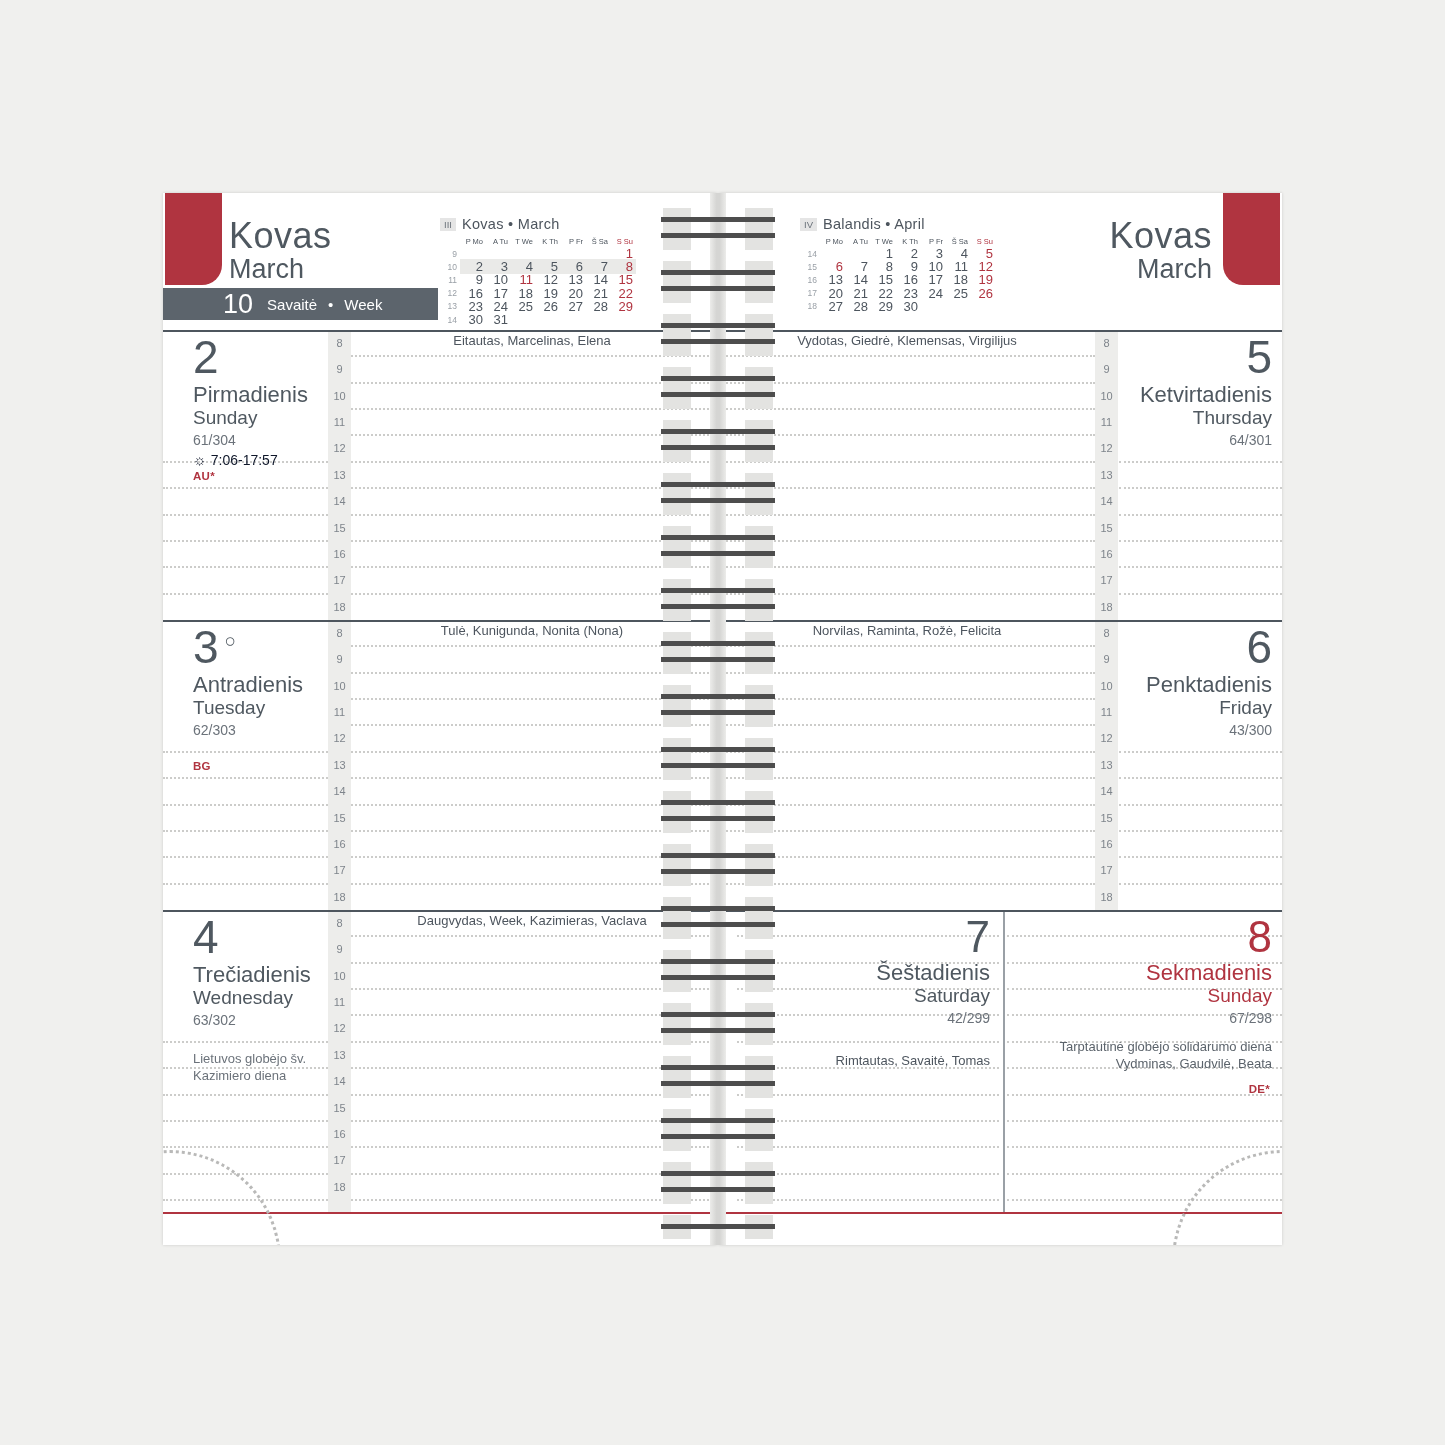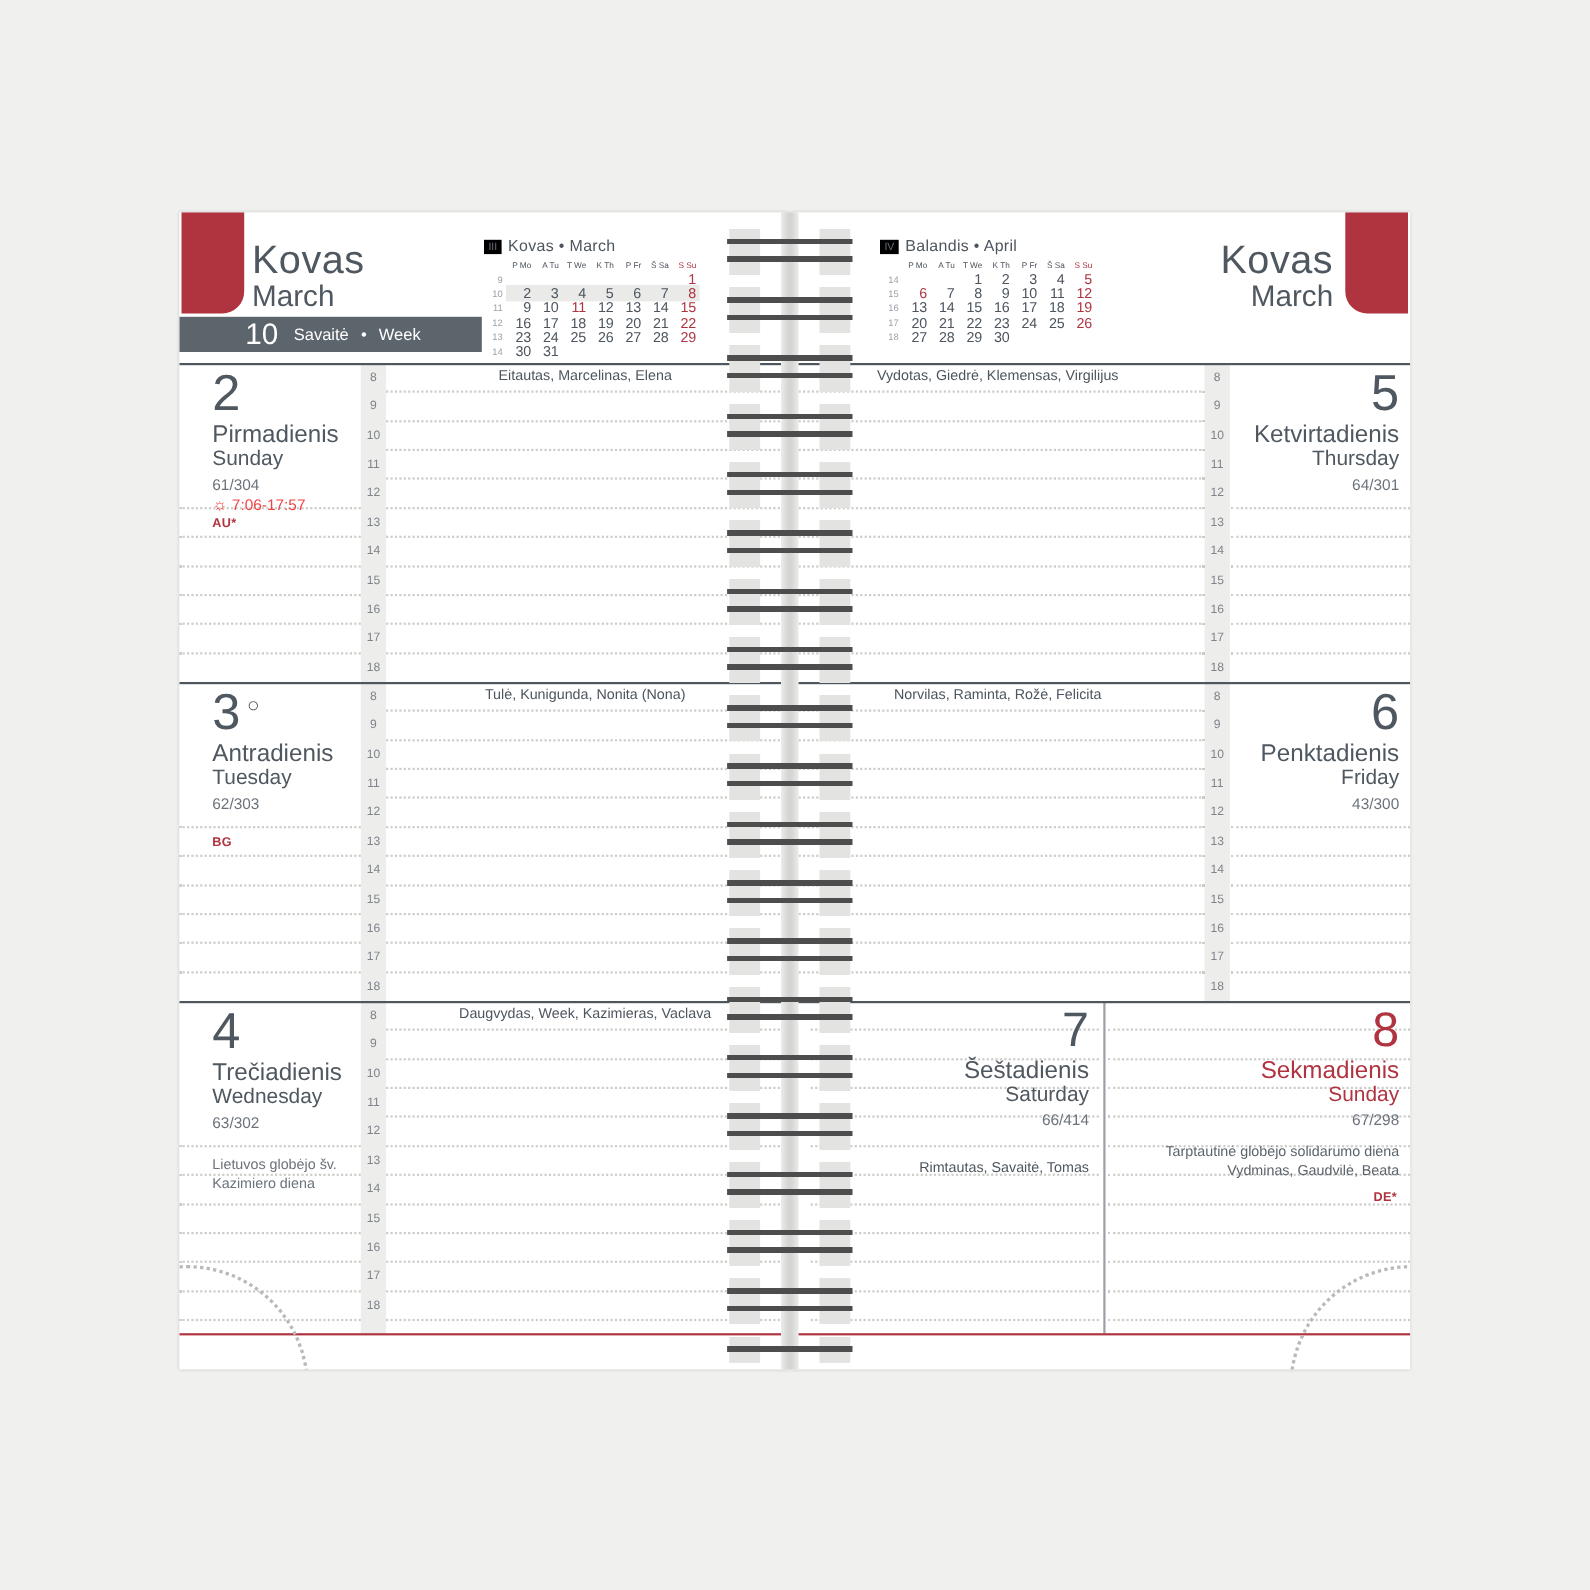"III" .mc-roman { background: #000000 -> #e5e5e5 }
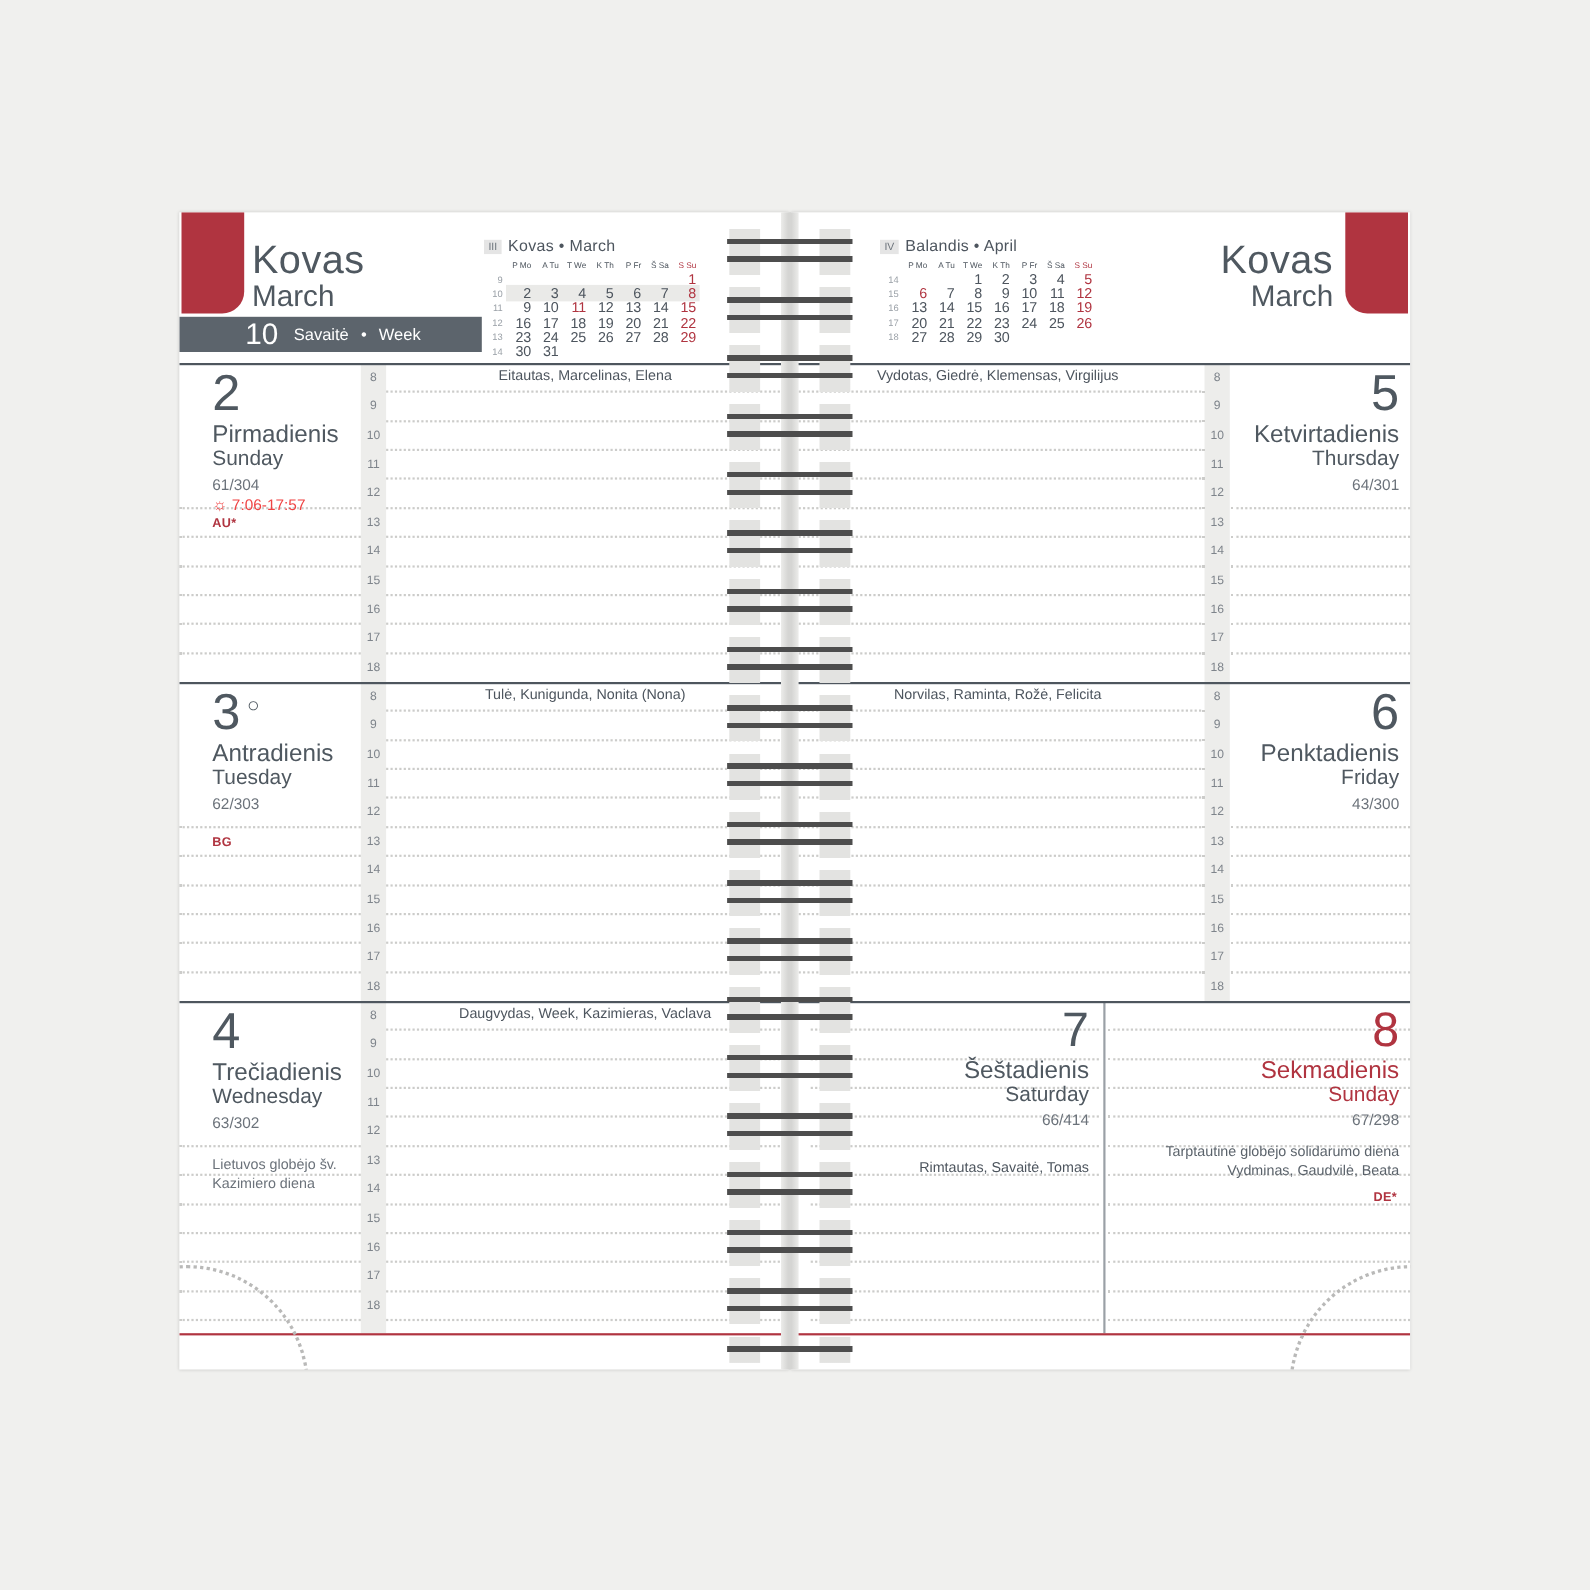"☼ 7:06-17:57" .sunrow { color: #ef4444 -> #0f172a }
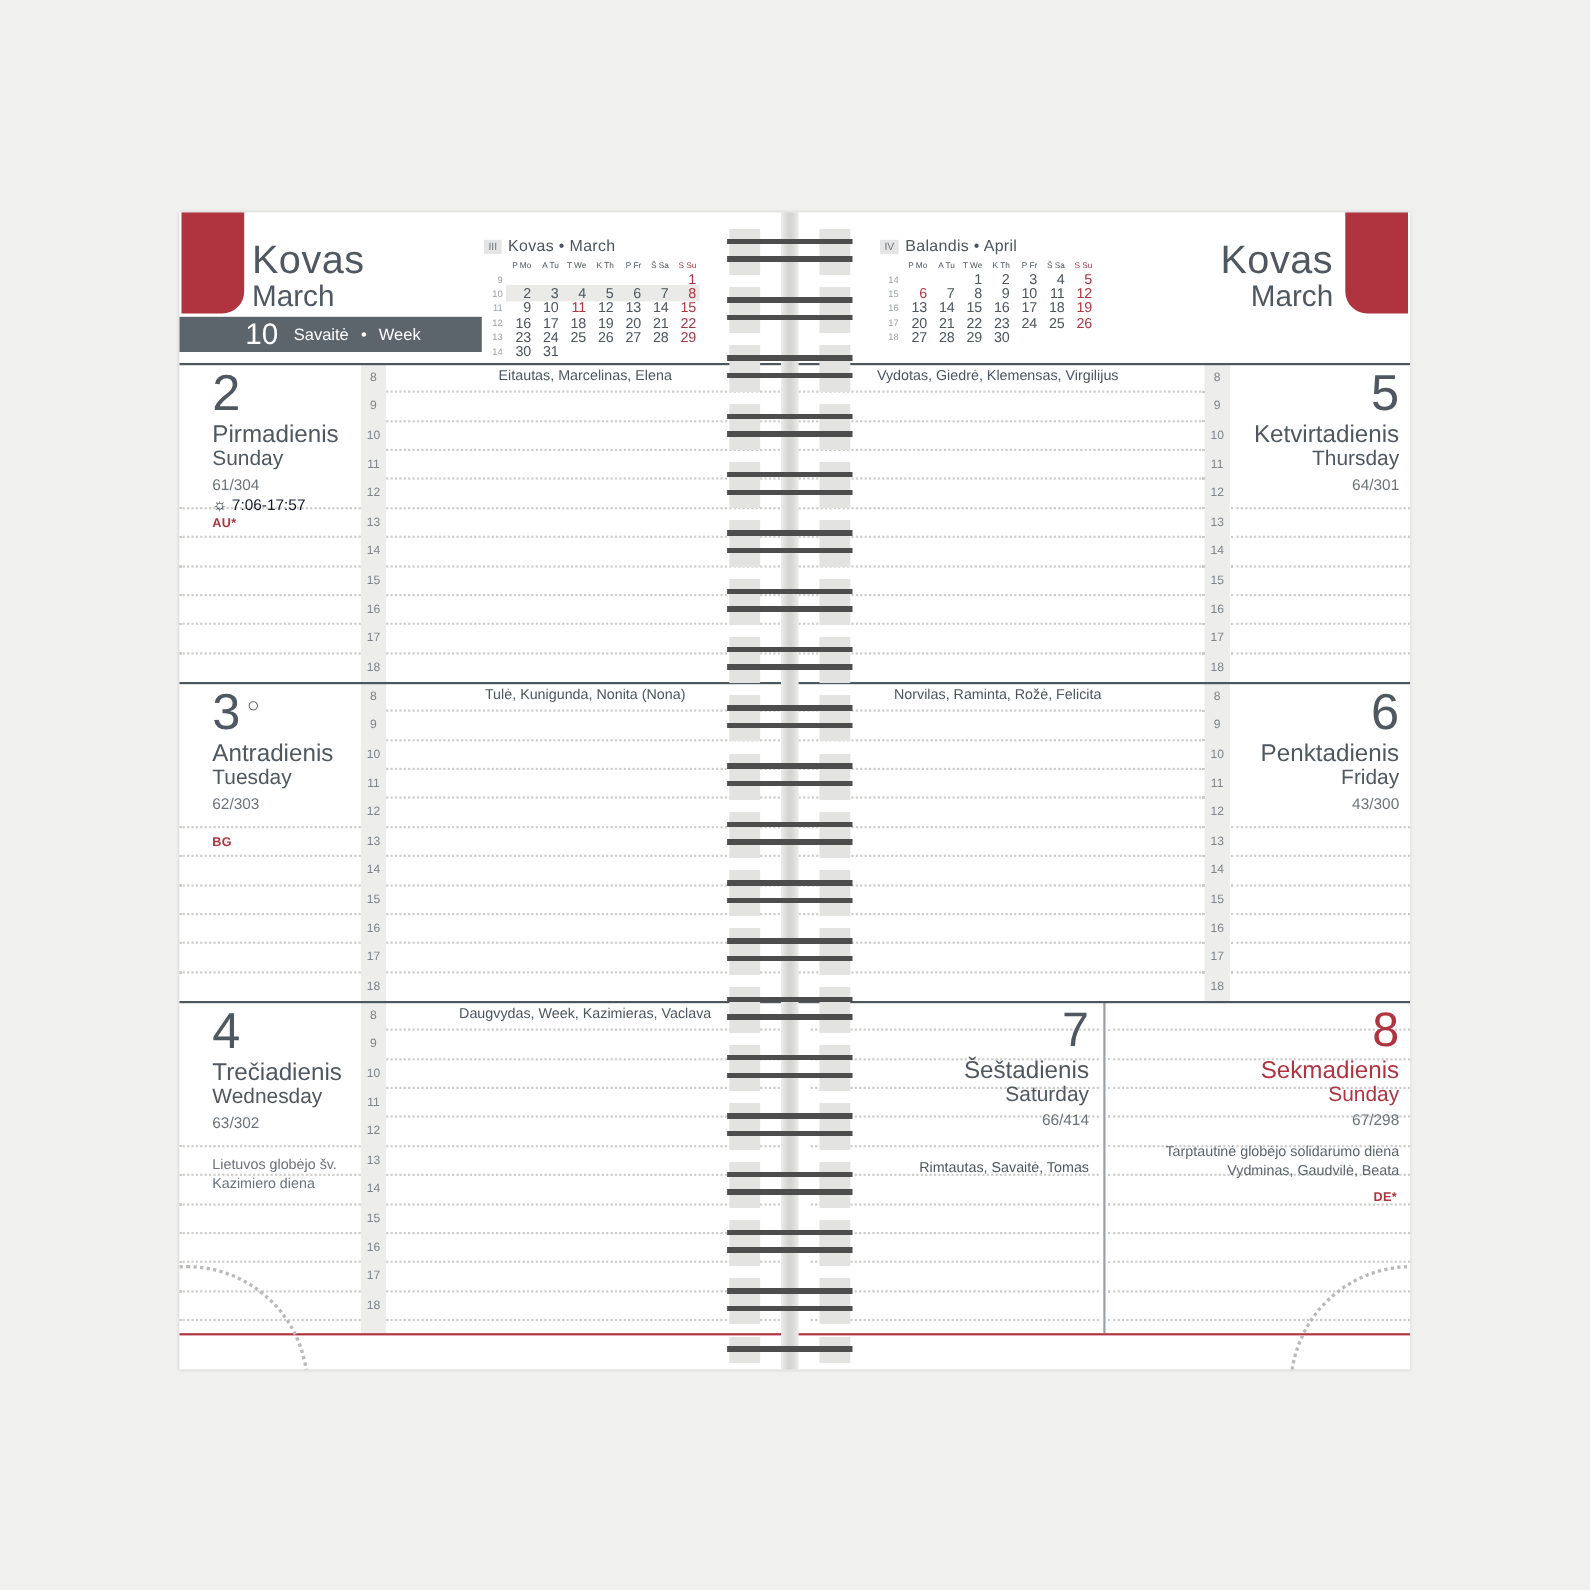"66/414" div.doy { text: 66/414 -> 42/299 }
